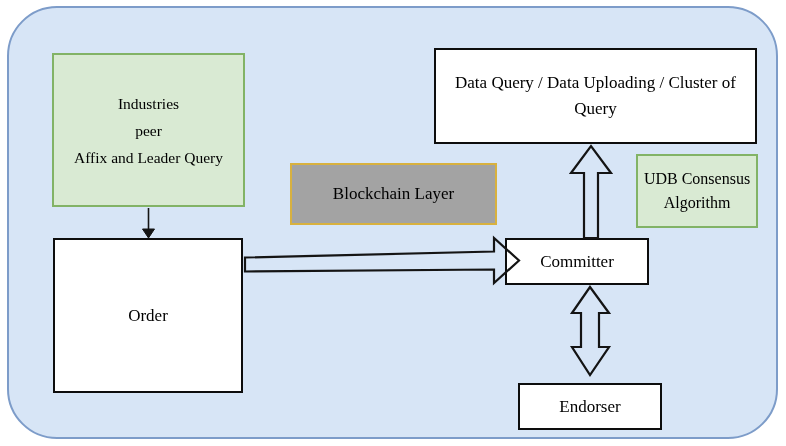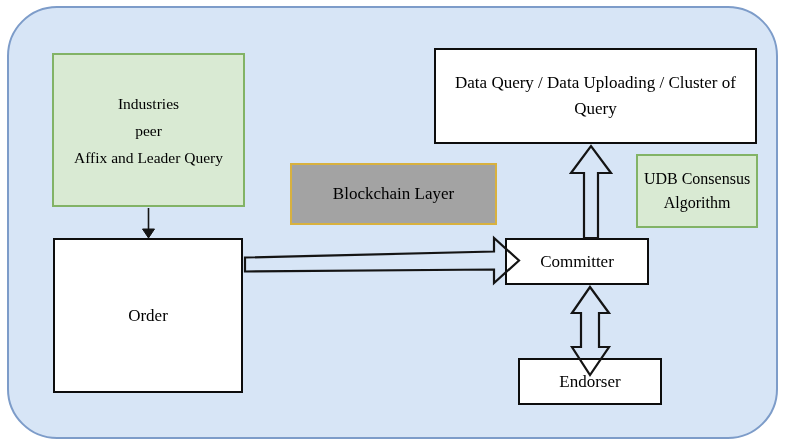"Endorser" #endorser-box { top: 358px -> 383px }
